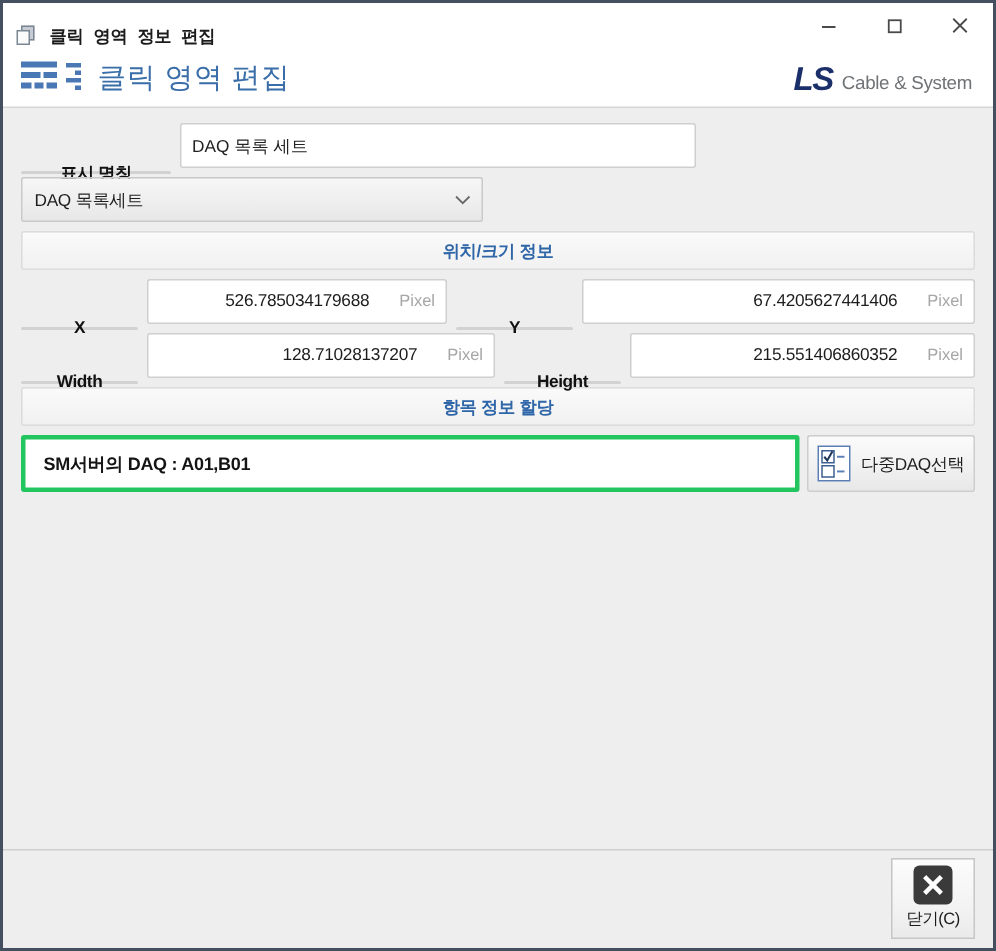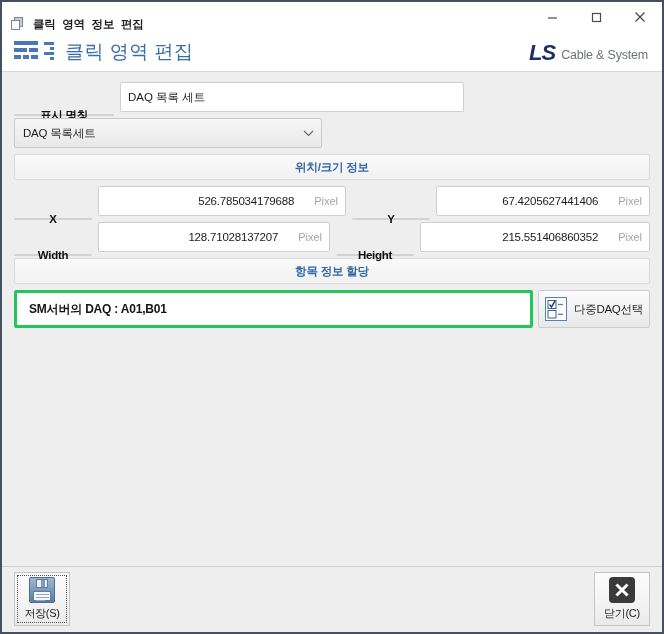"526.785034179688" div.cell-input { width: 248px -> 200px }
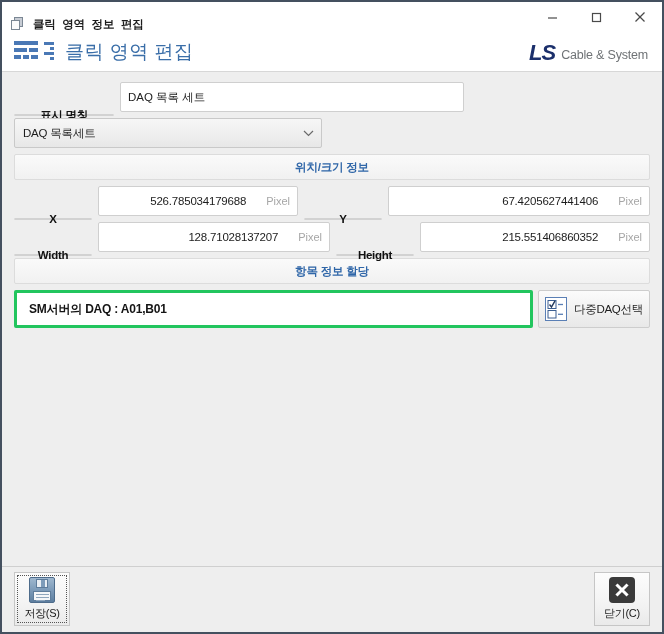"저장(S)" div.footer-btn { html: <div> <span> <span> <span></span> <span></span> <span></span> <span> <i></i> <i></i> <i></i> </span> </span> </span> <span>저장(S)</span> </div> -> none }
